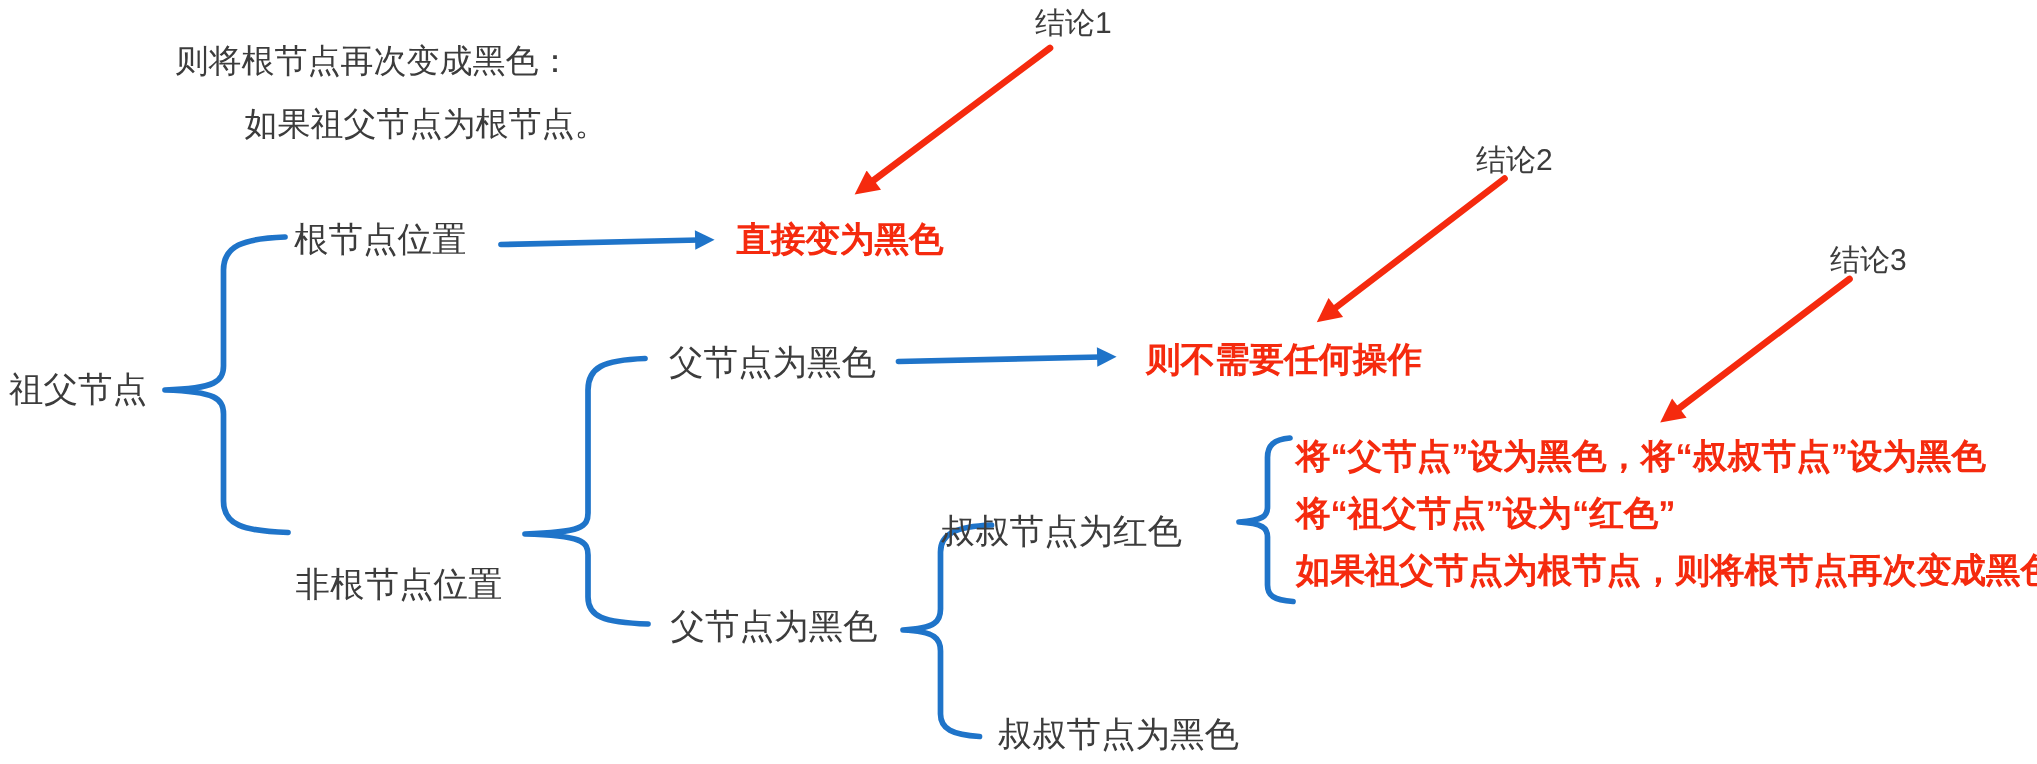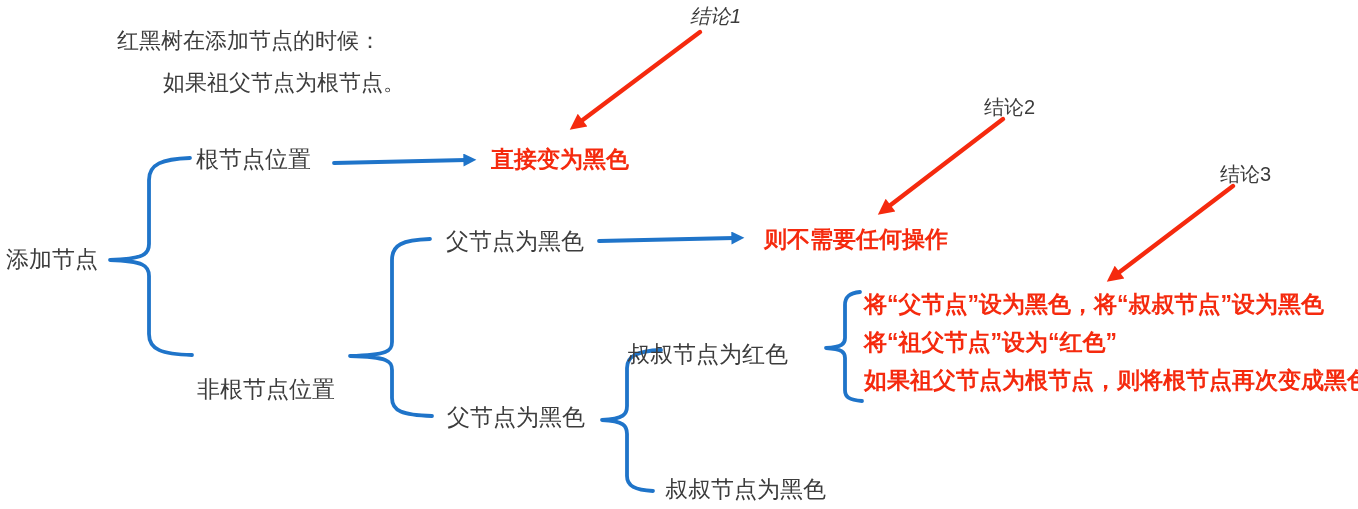"结论1" .label-c1 { font-style: italic -> none }
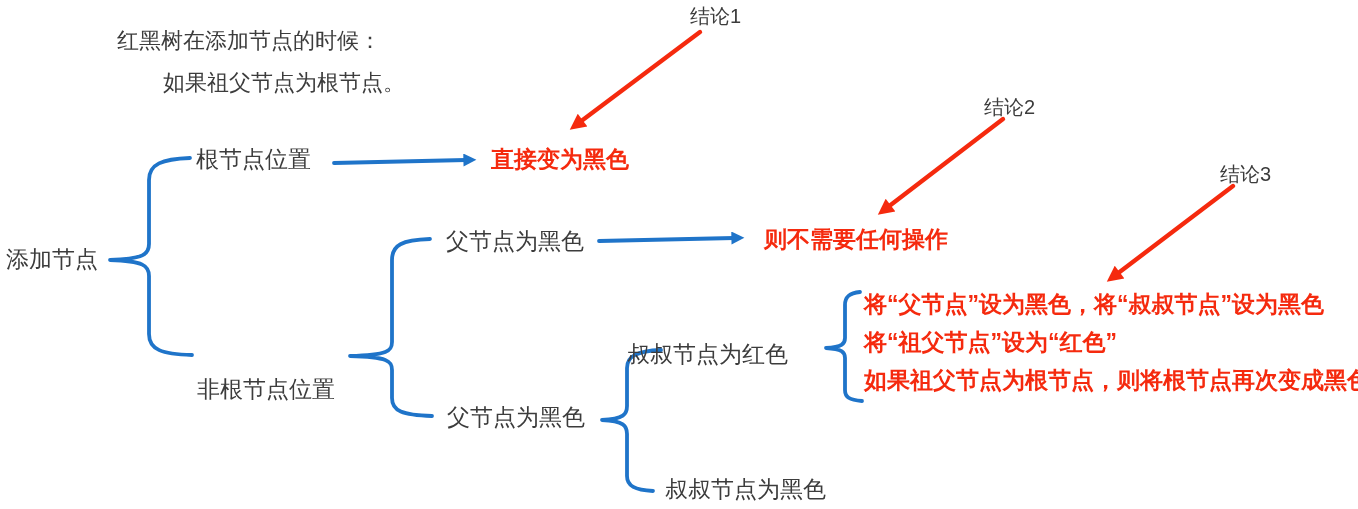"红黑树在添加节点的时候：" div.txt { text: 红黑树在添加节点的时候 -> 则将根节点再次变成黑色 }
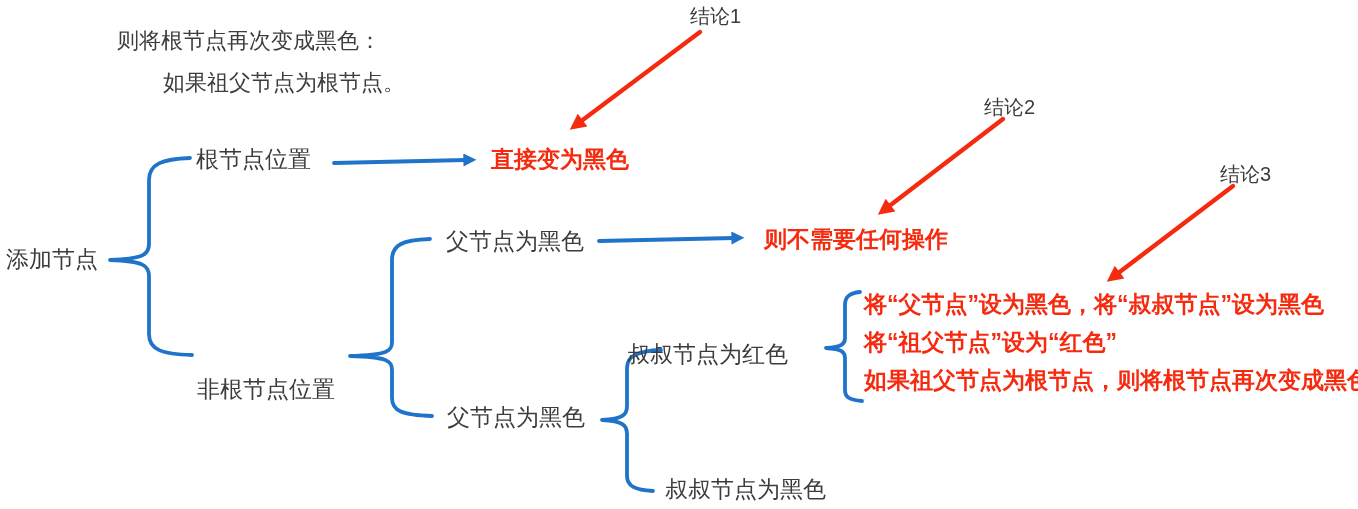"添加节点" div.txt { text: 添加 -> 祖父 }
